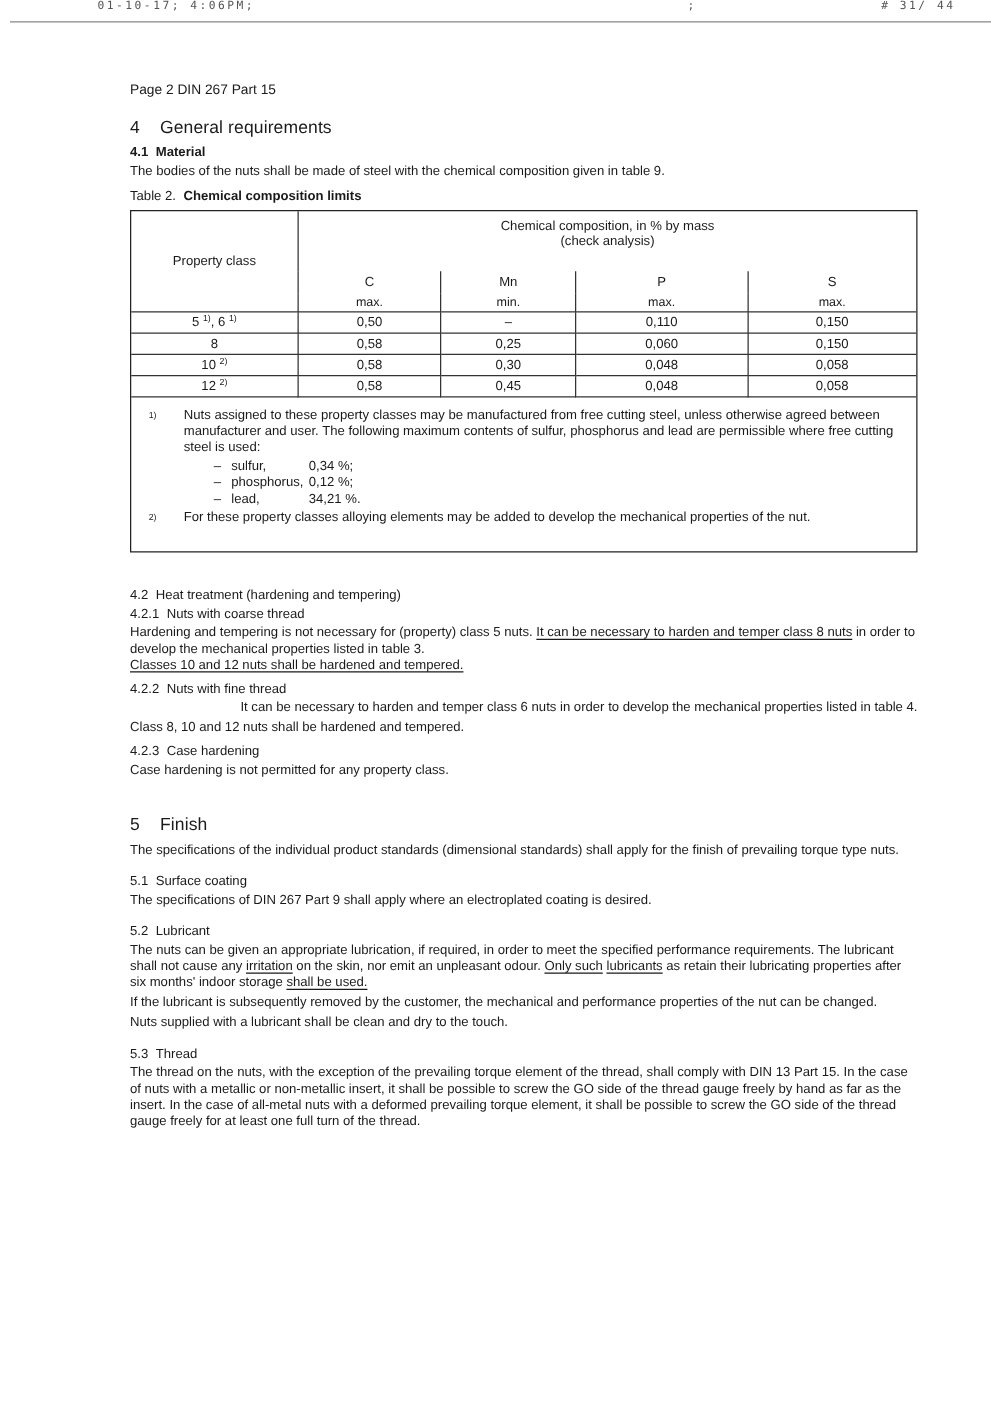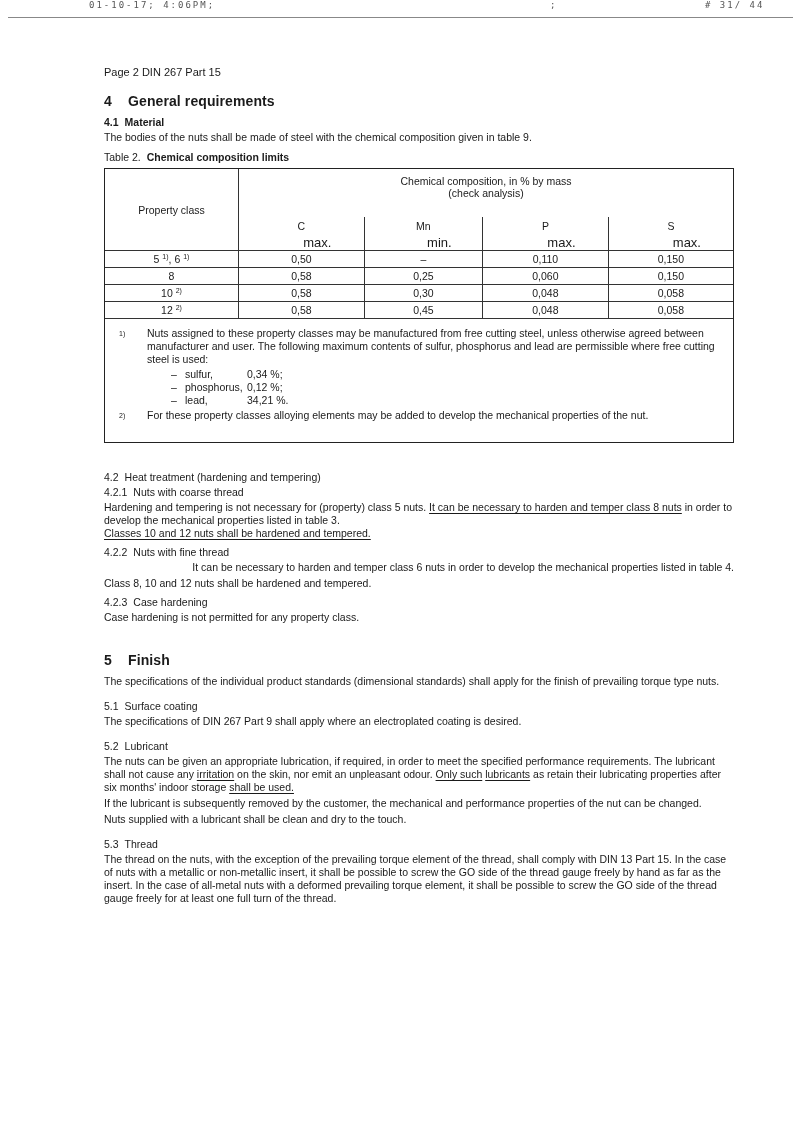"01-10-17; 4:06PM;" .fax-header .left { left: 89px -> 78px }
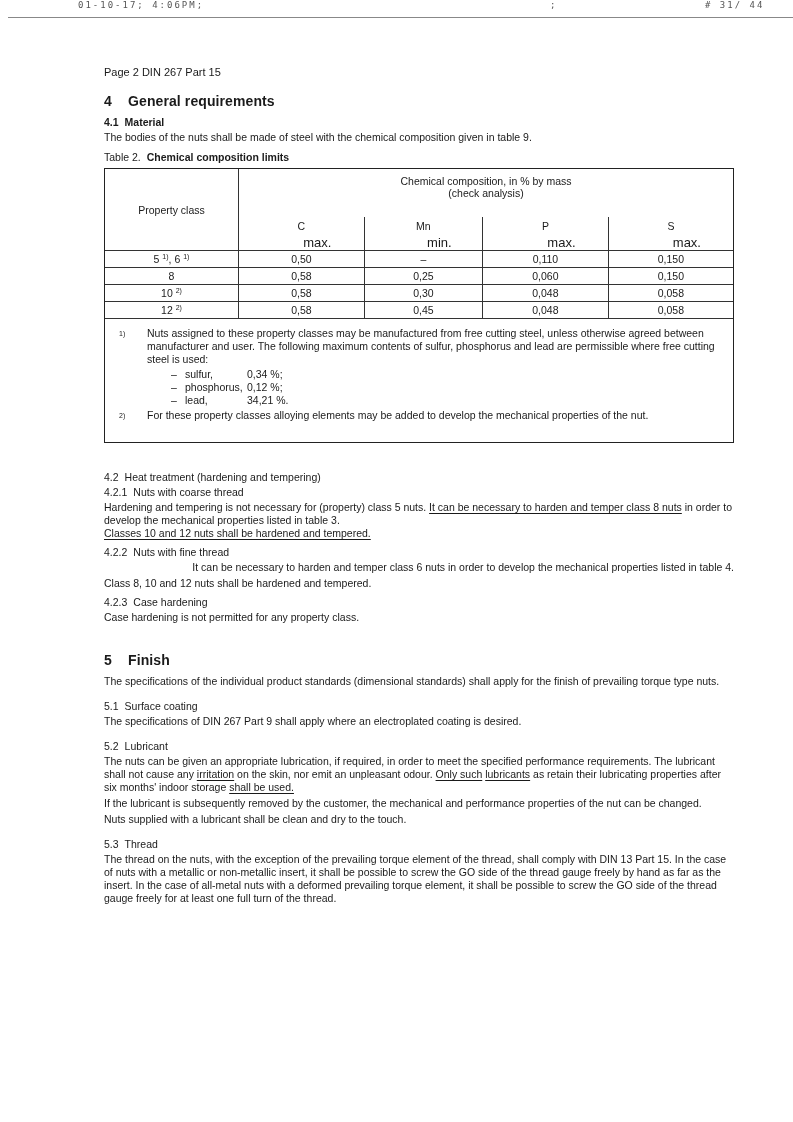"4 General requirements" h1 { font-weight: bold -> normal }
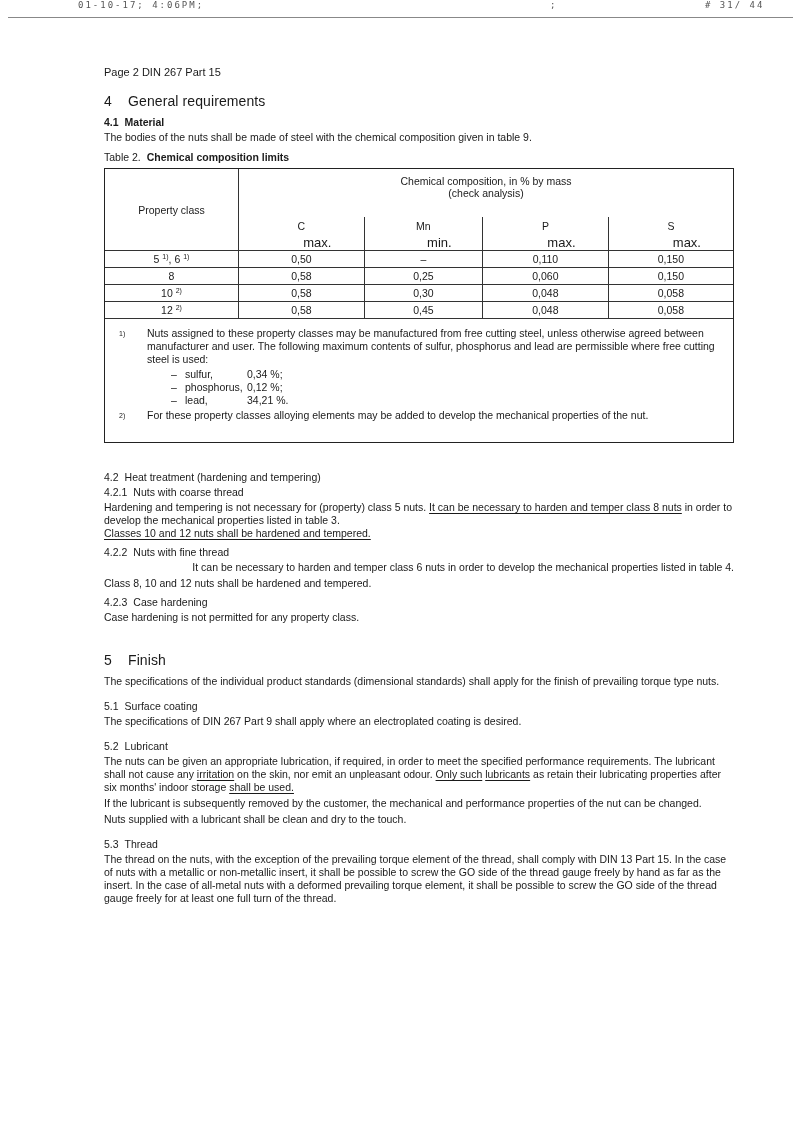"max." table.comp tr.head3 td { font-size: 13px -> 10px; padding-left: 32px -> none }
